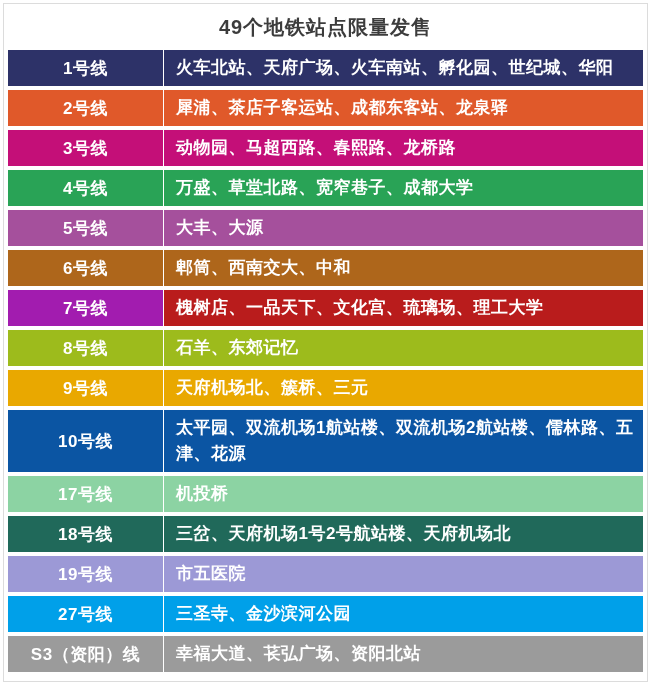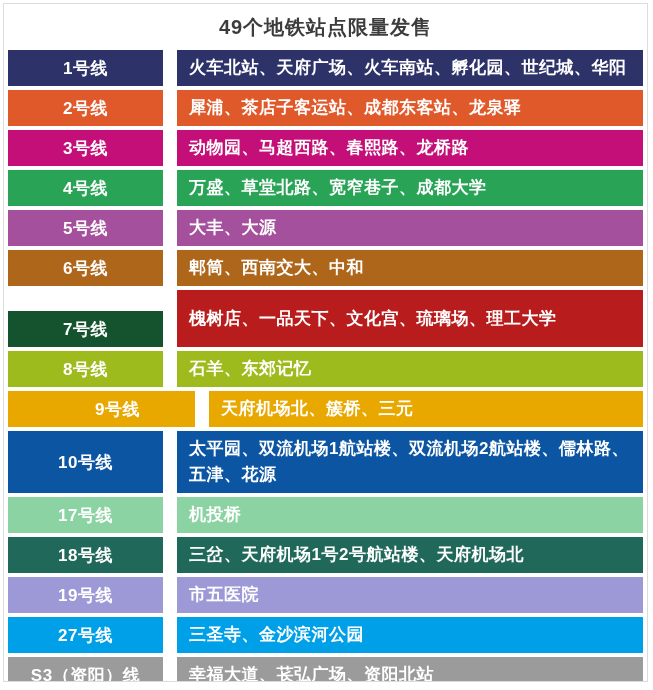"1号线" .row { gap: 14px -> 1px }
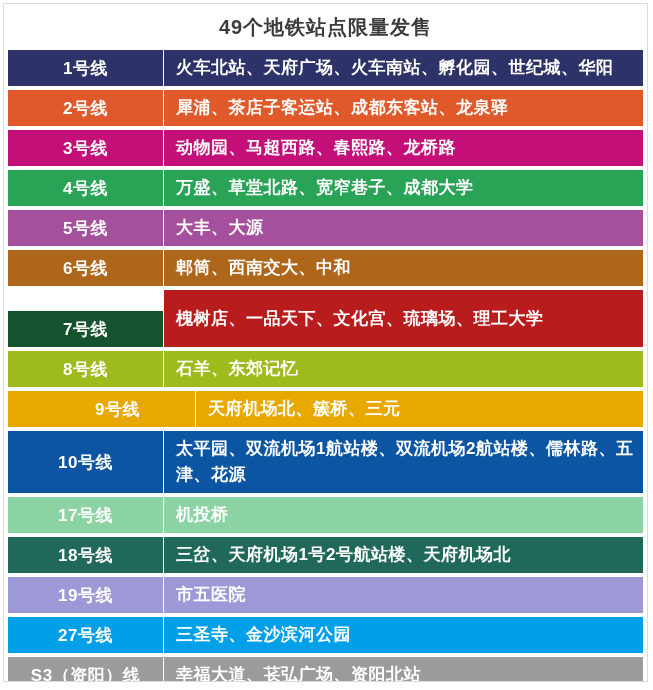"7号线" div.cell-line { background: #14532d -> #a21caf; margin-top: 21px -> none }
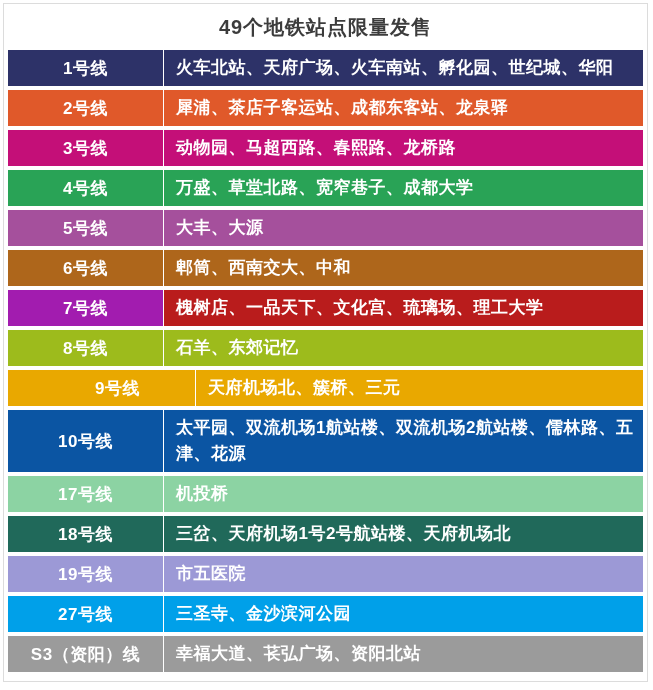"9号线" div.cell-line { padding-left: 32px -> none }
